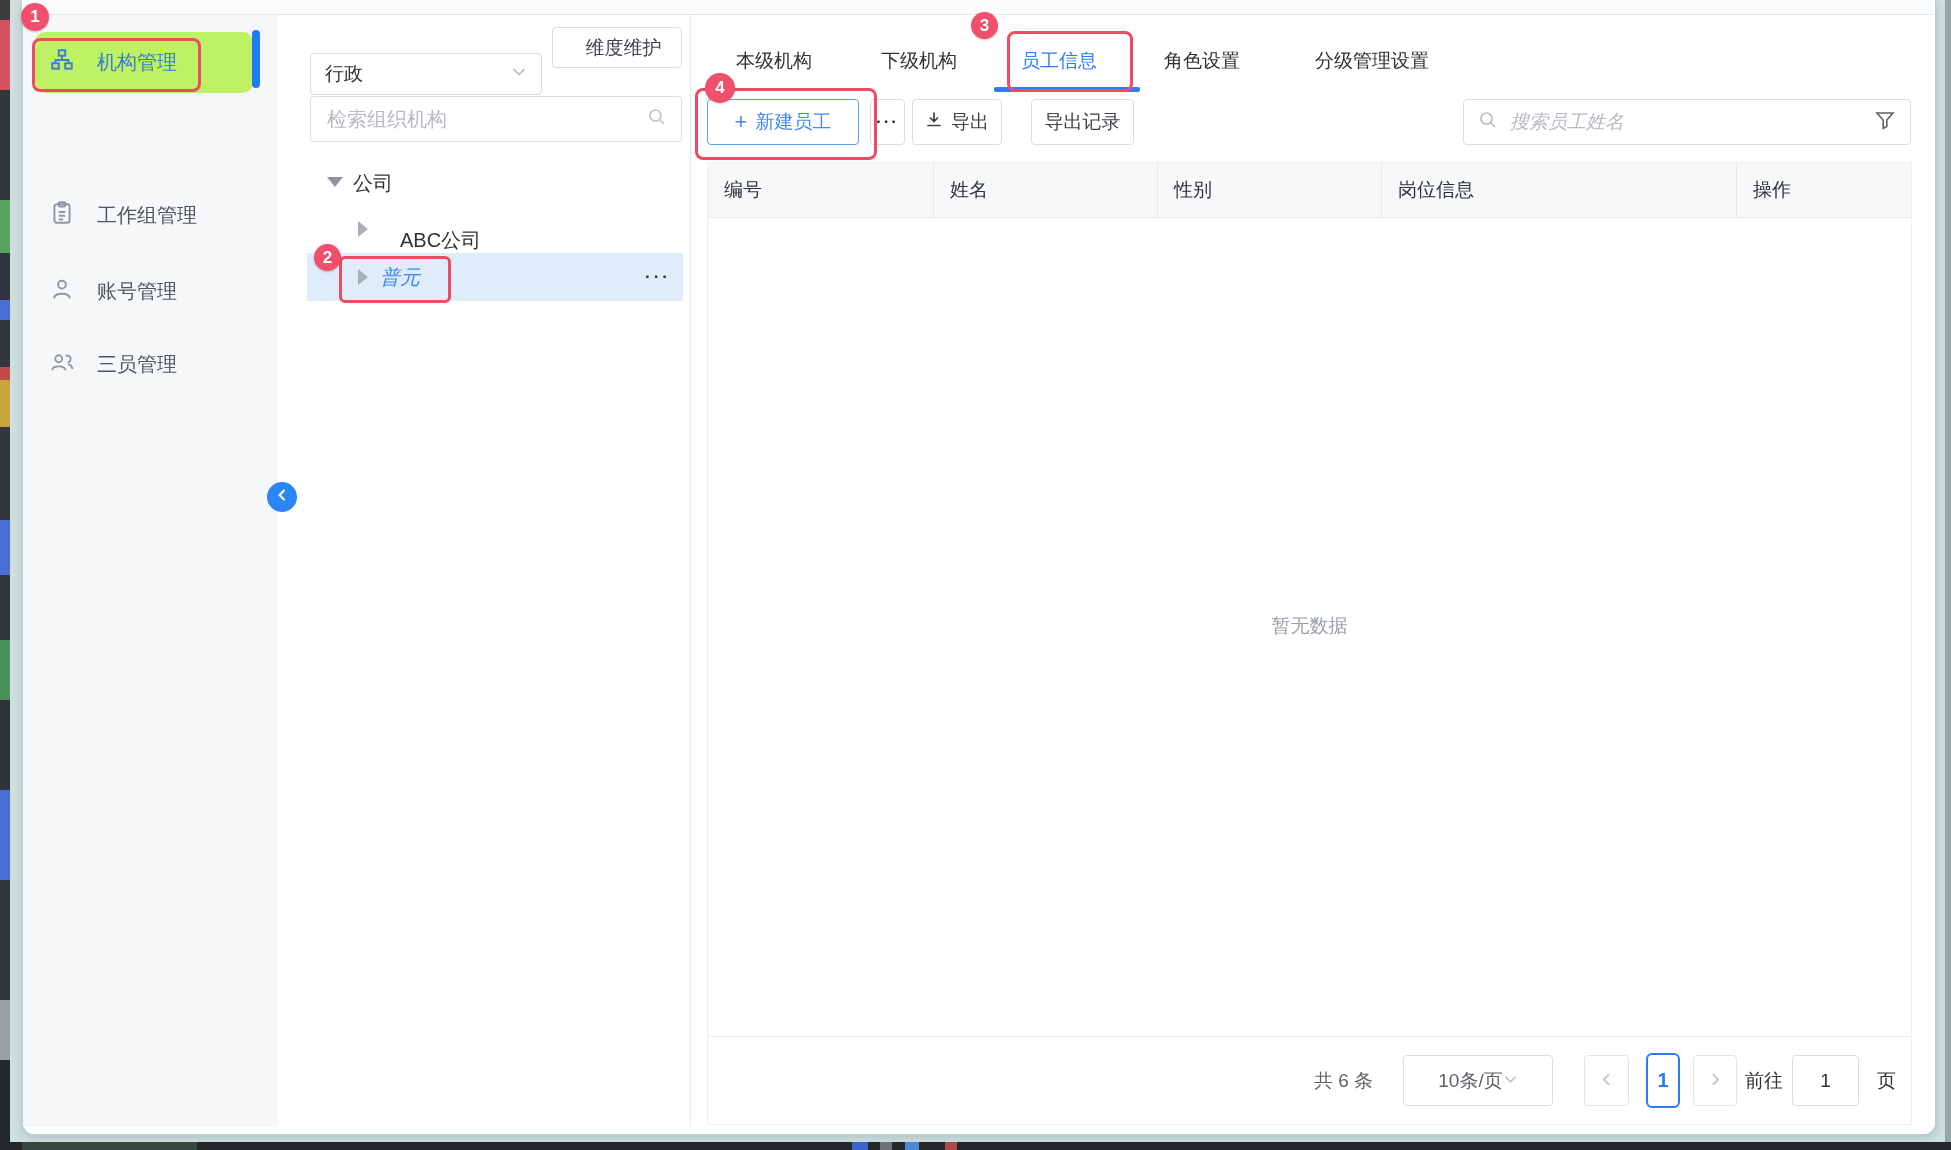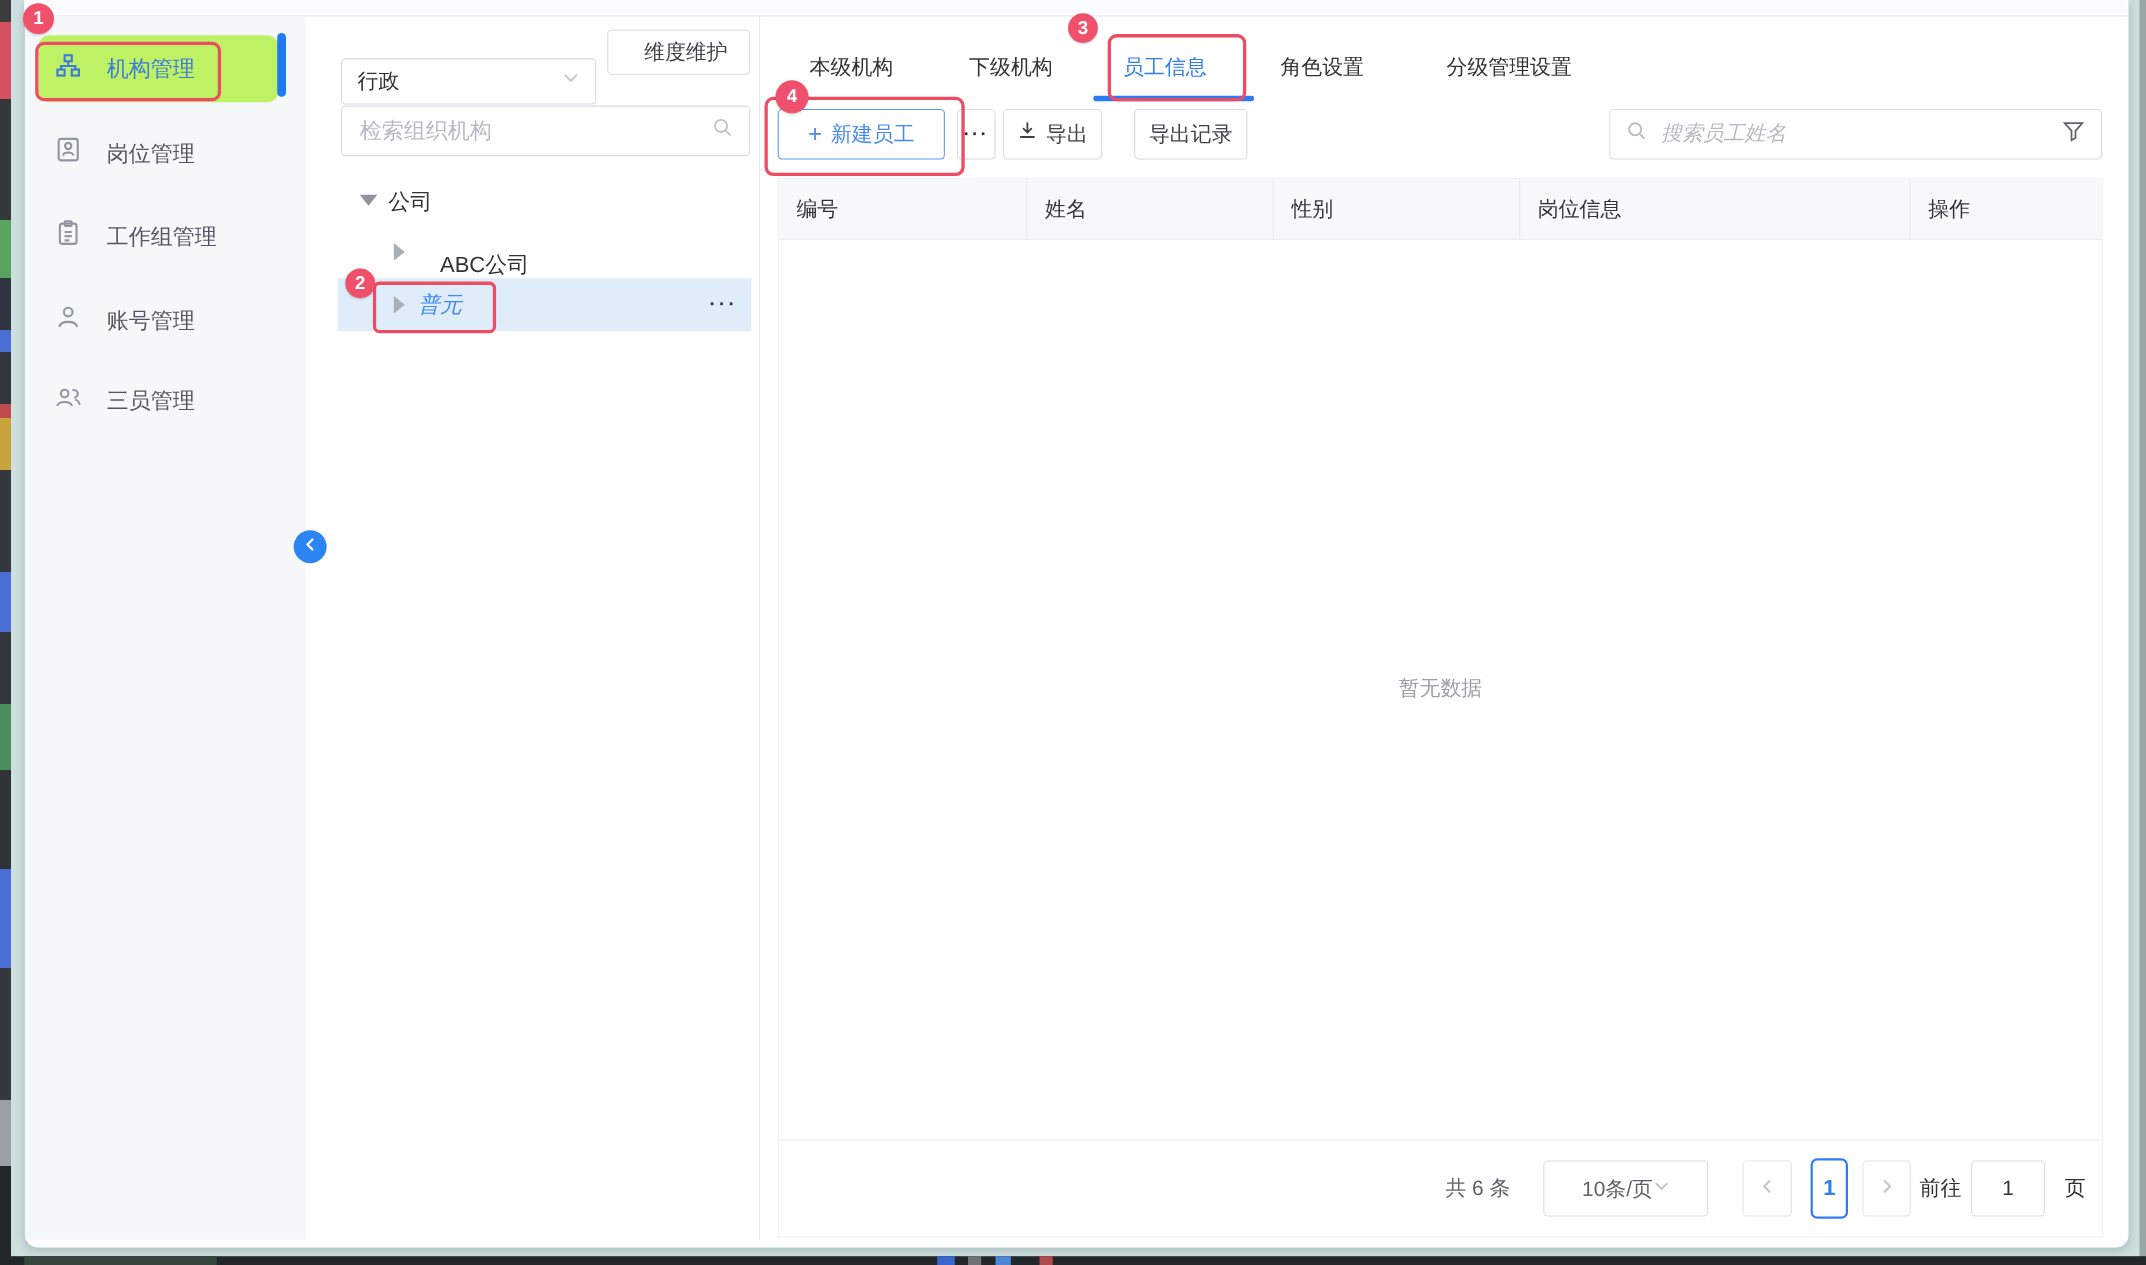"岗位管理" div.side-item { html: <div> <span> <svg> <rect></rect> <circle></circle> <path></path> </svg> </span> <span>岗位管理</span> </div> -> none }
